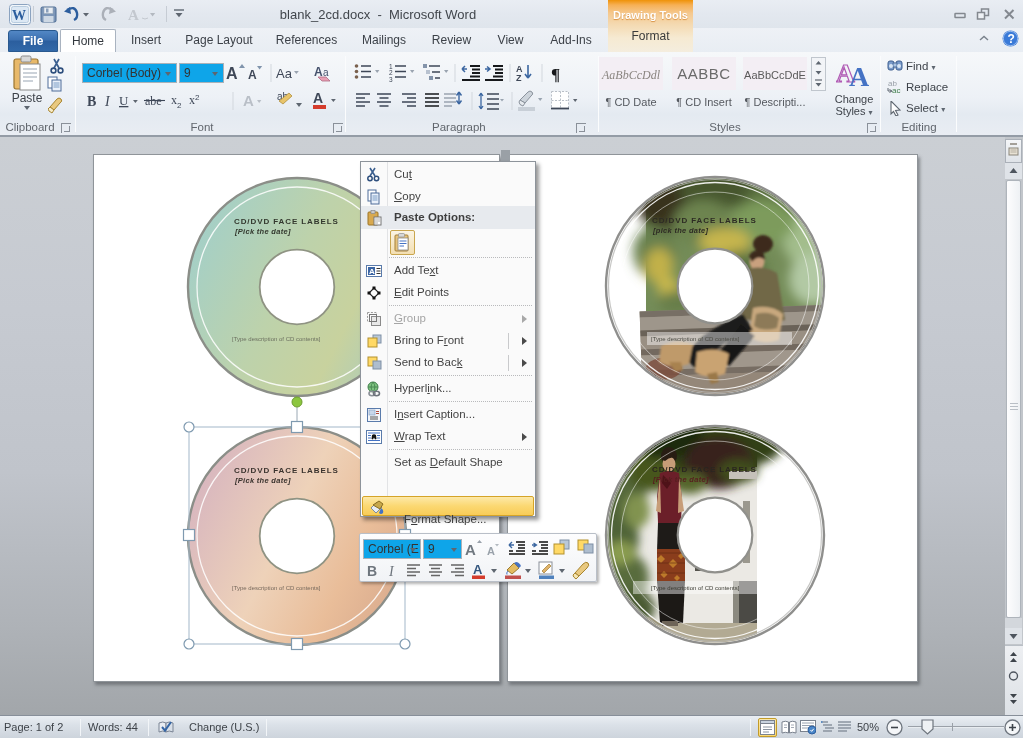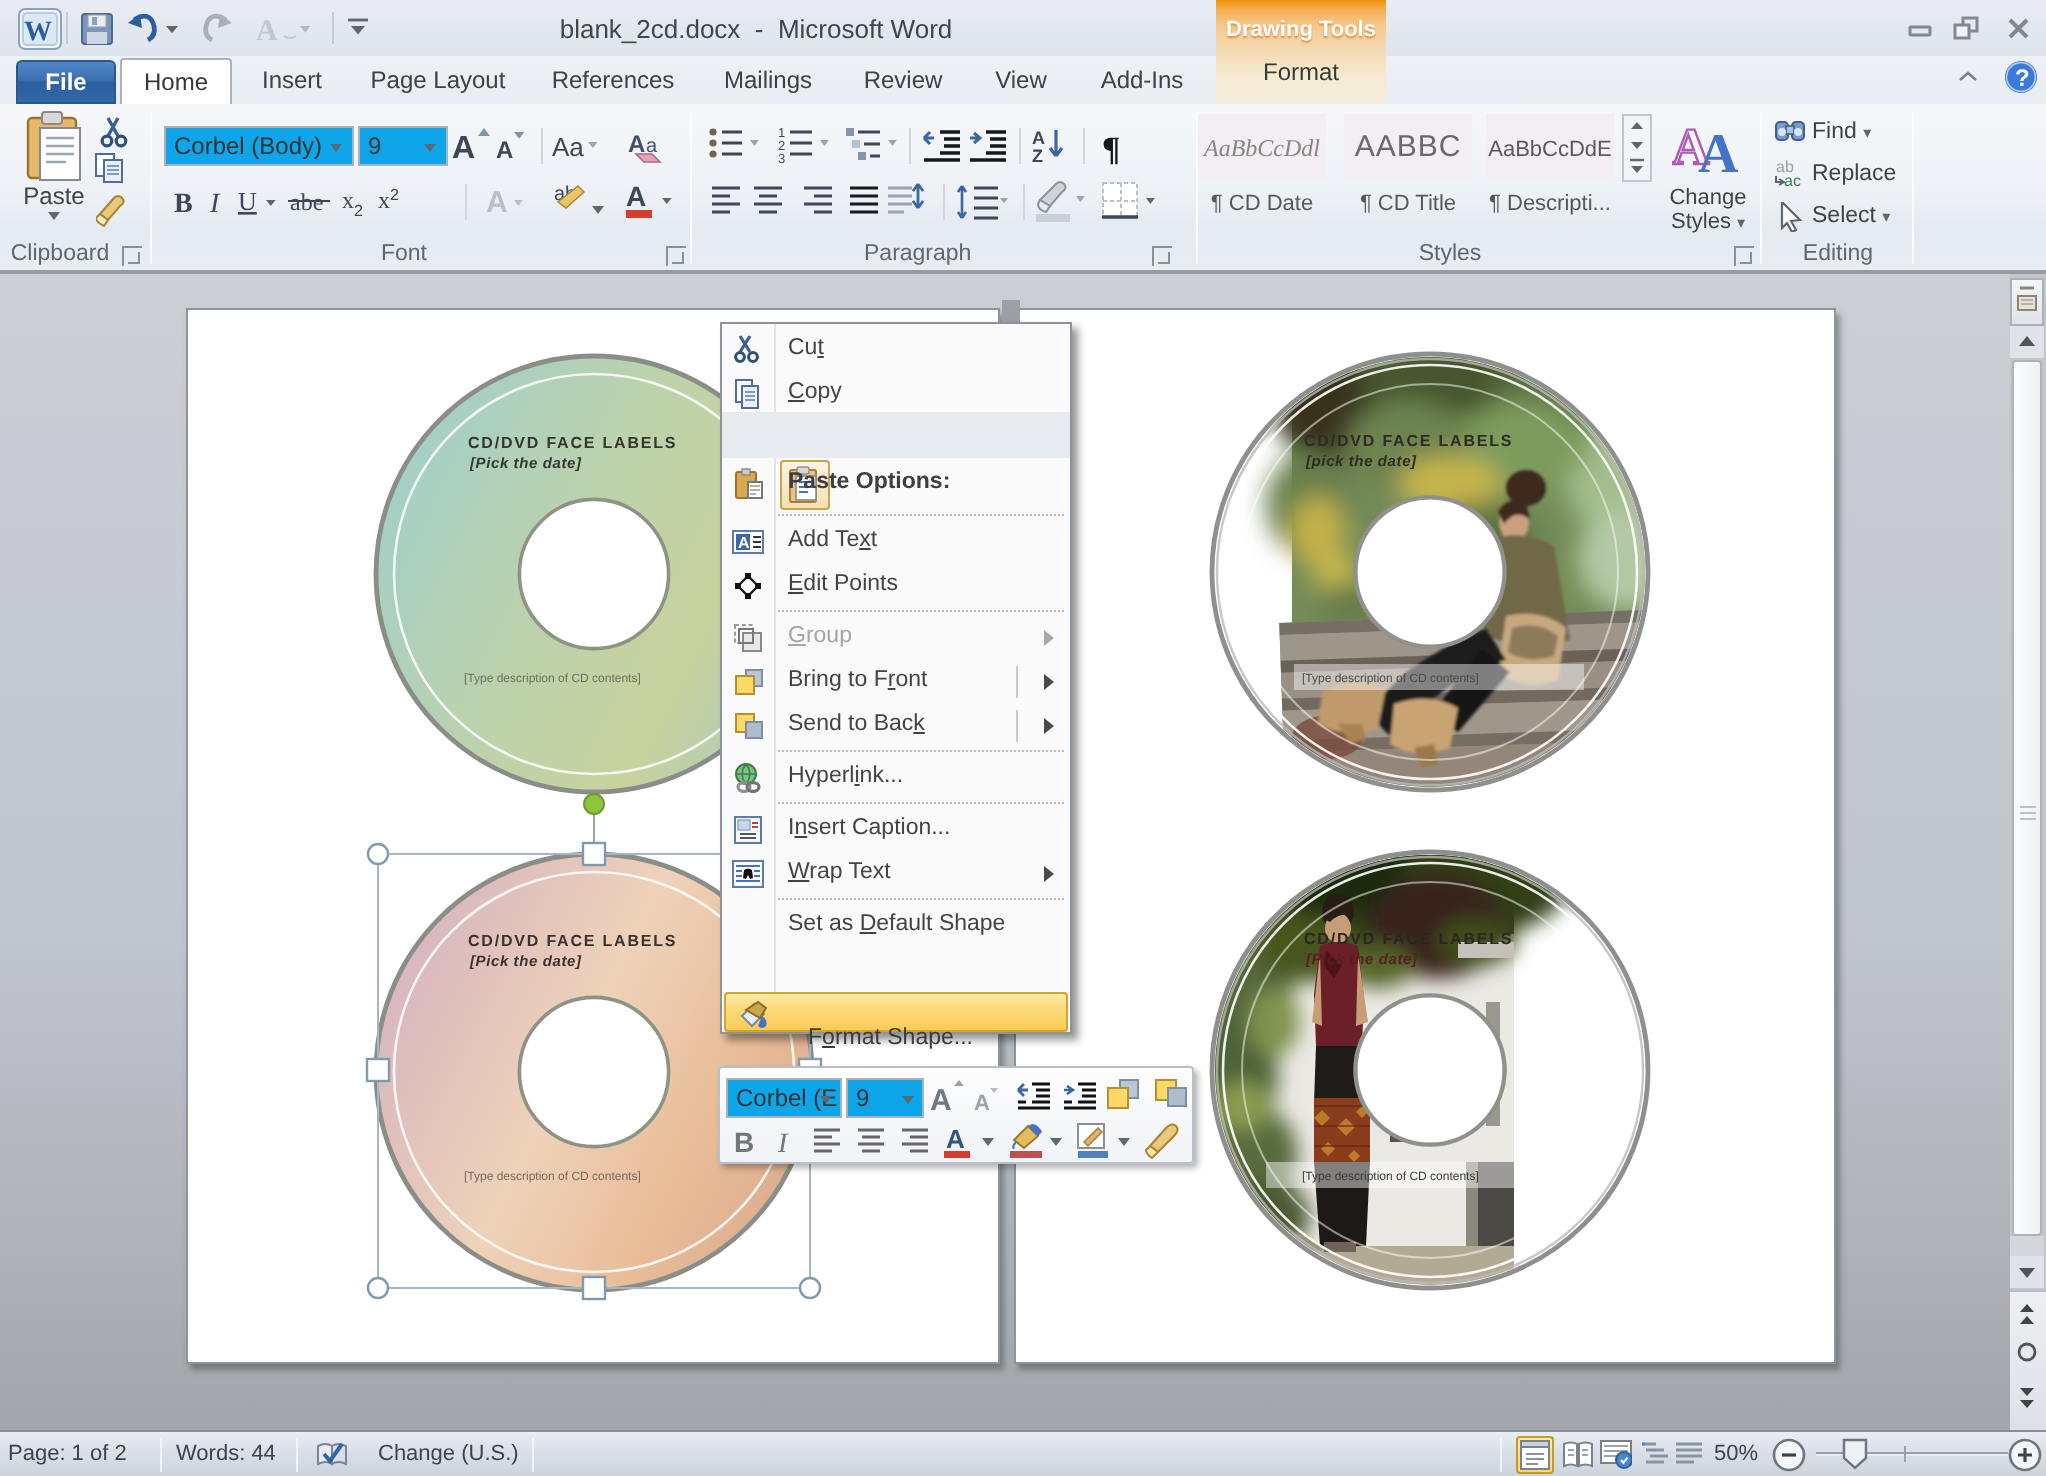"¶ CD Title" div.stylelbl { text: Title -> Insert }
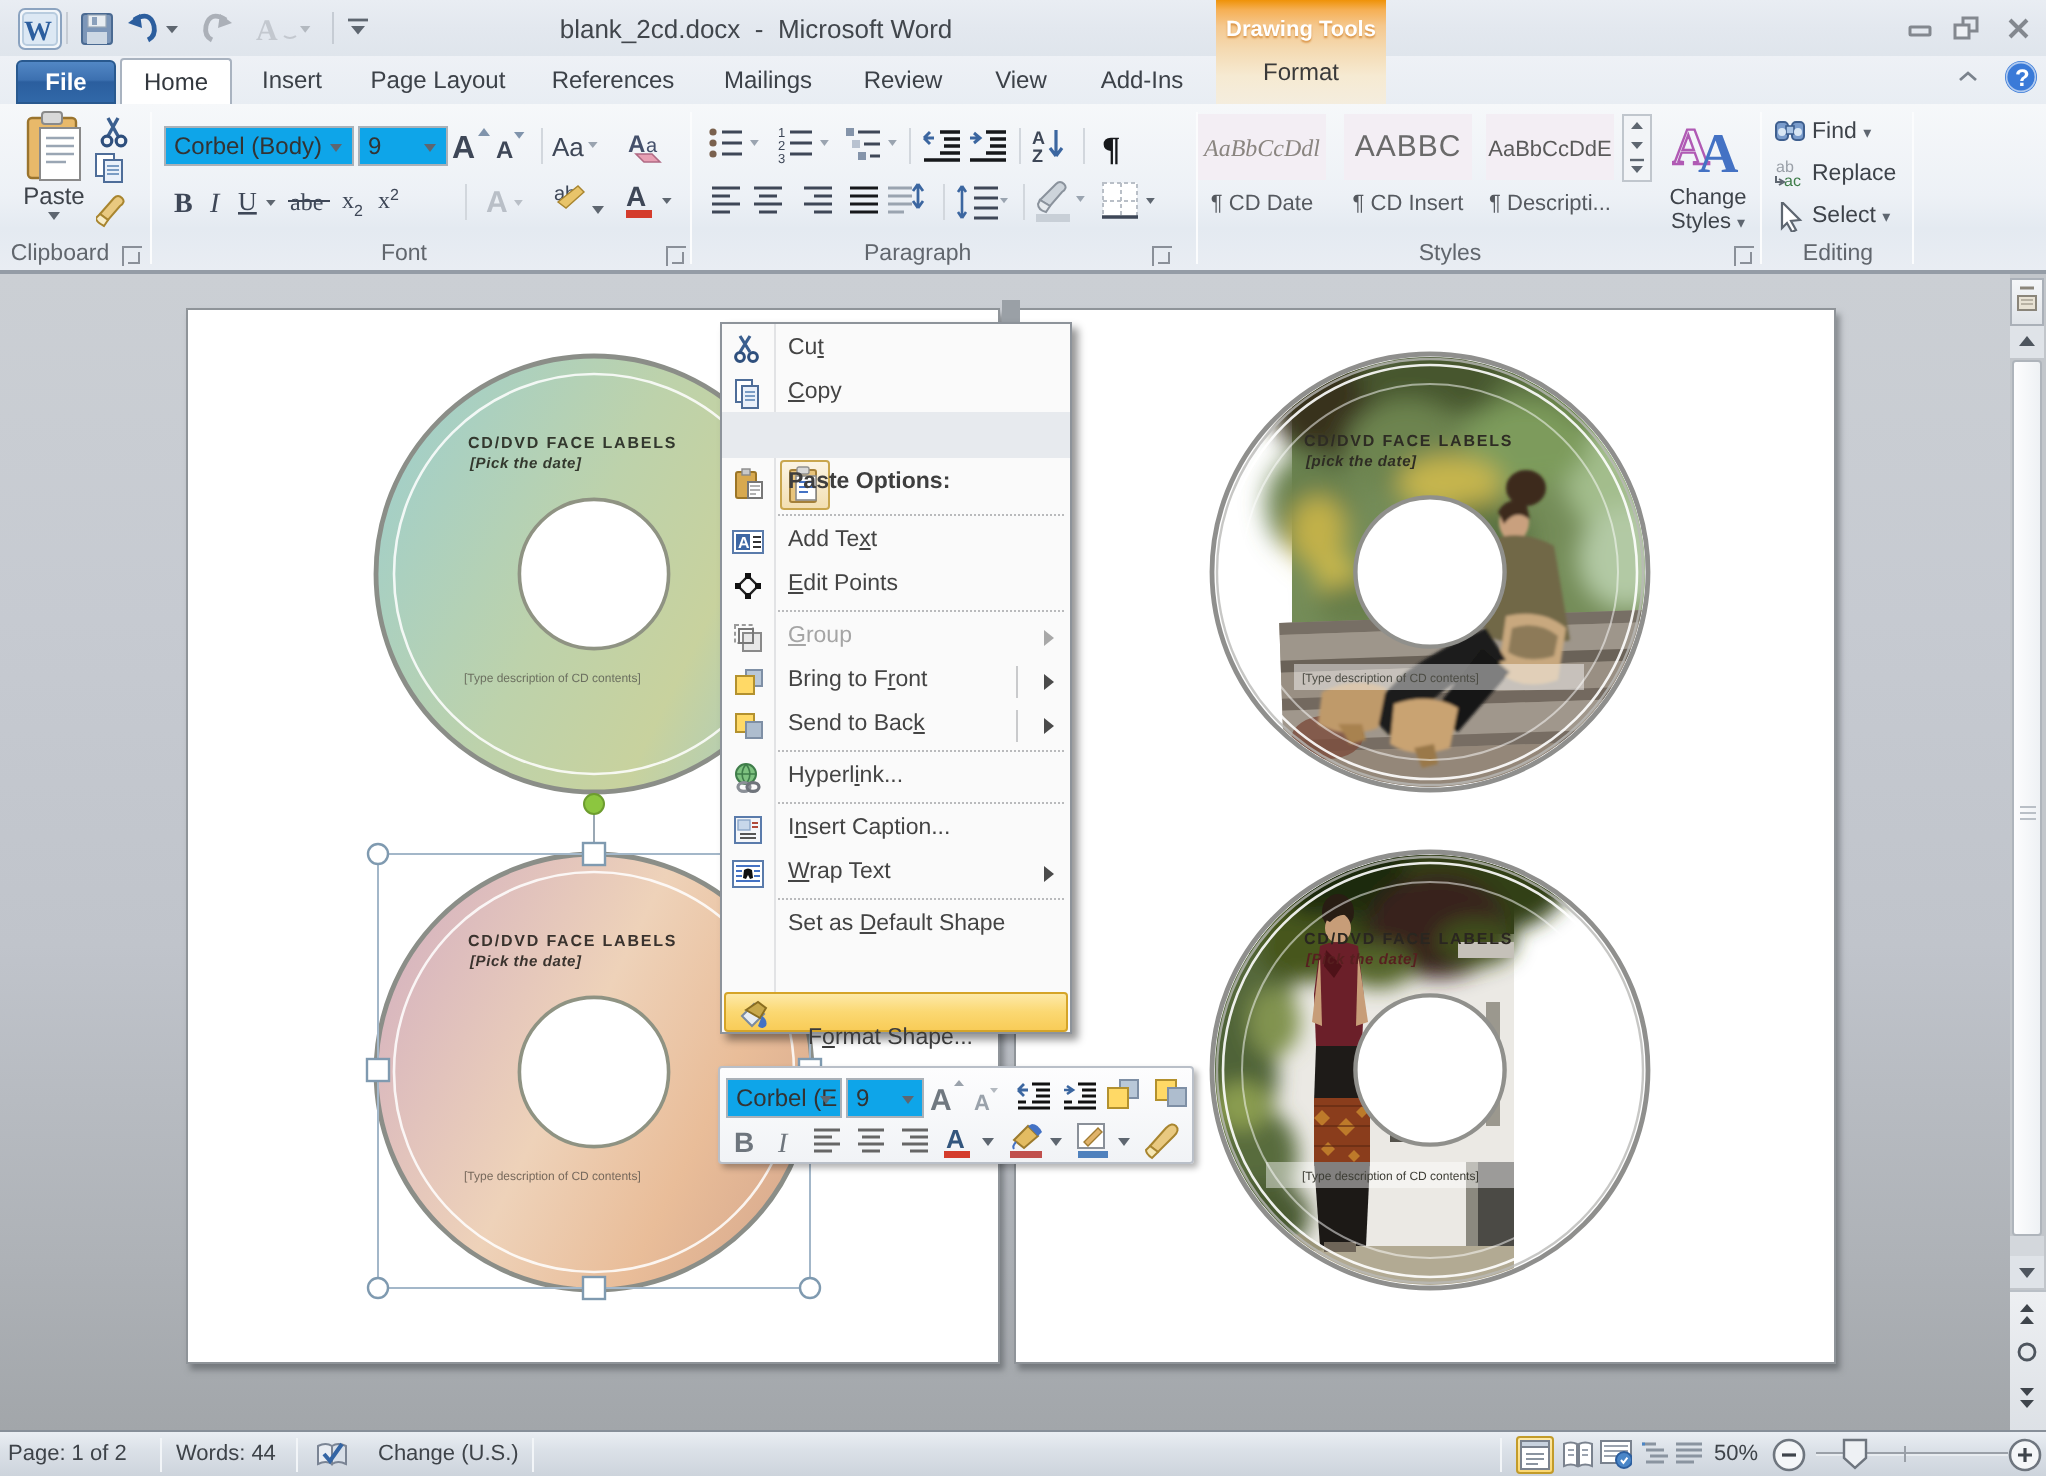"Paste Options:" div.mi { margin-top: 24px -> none }
